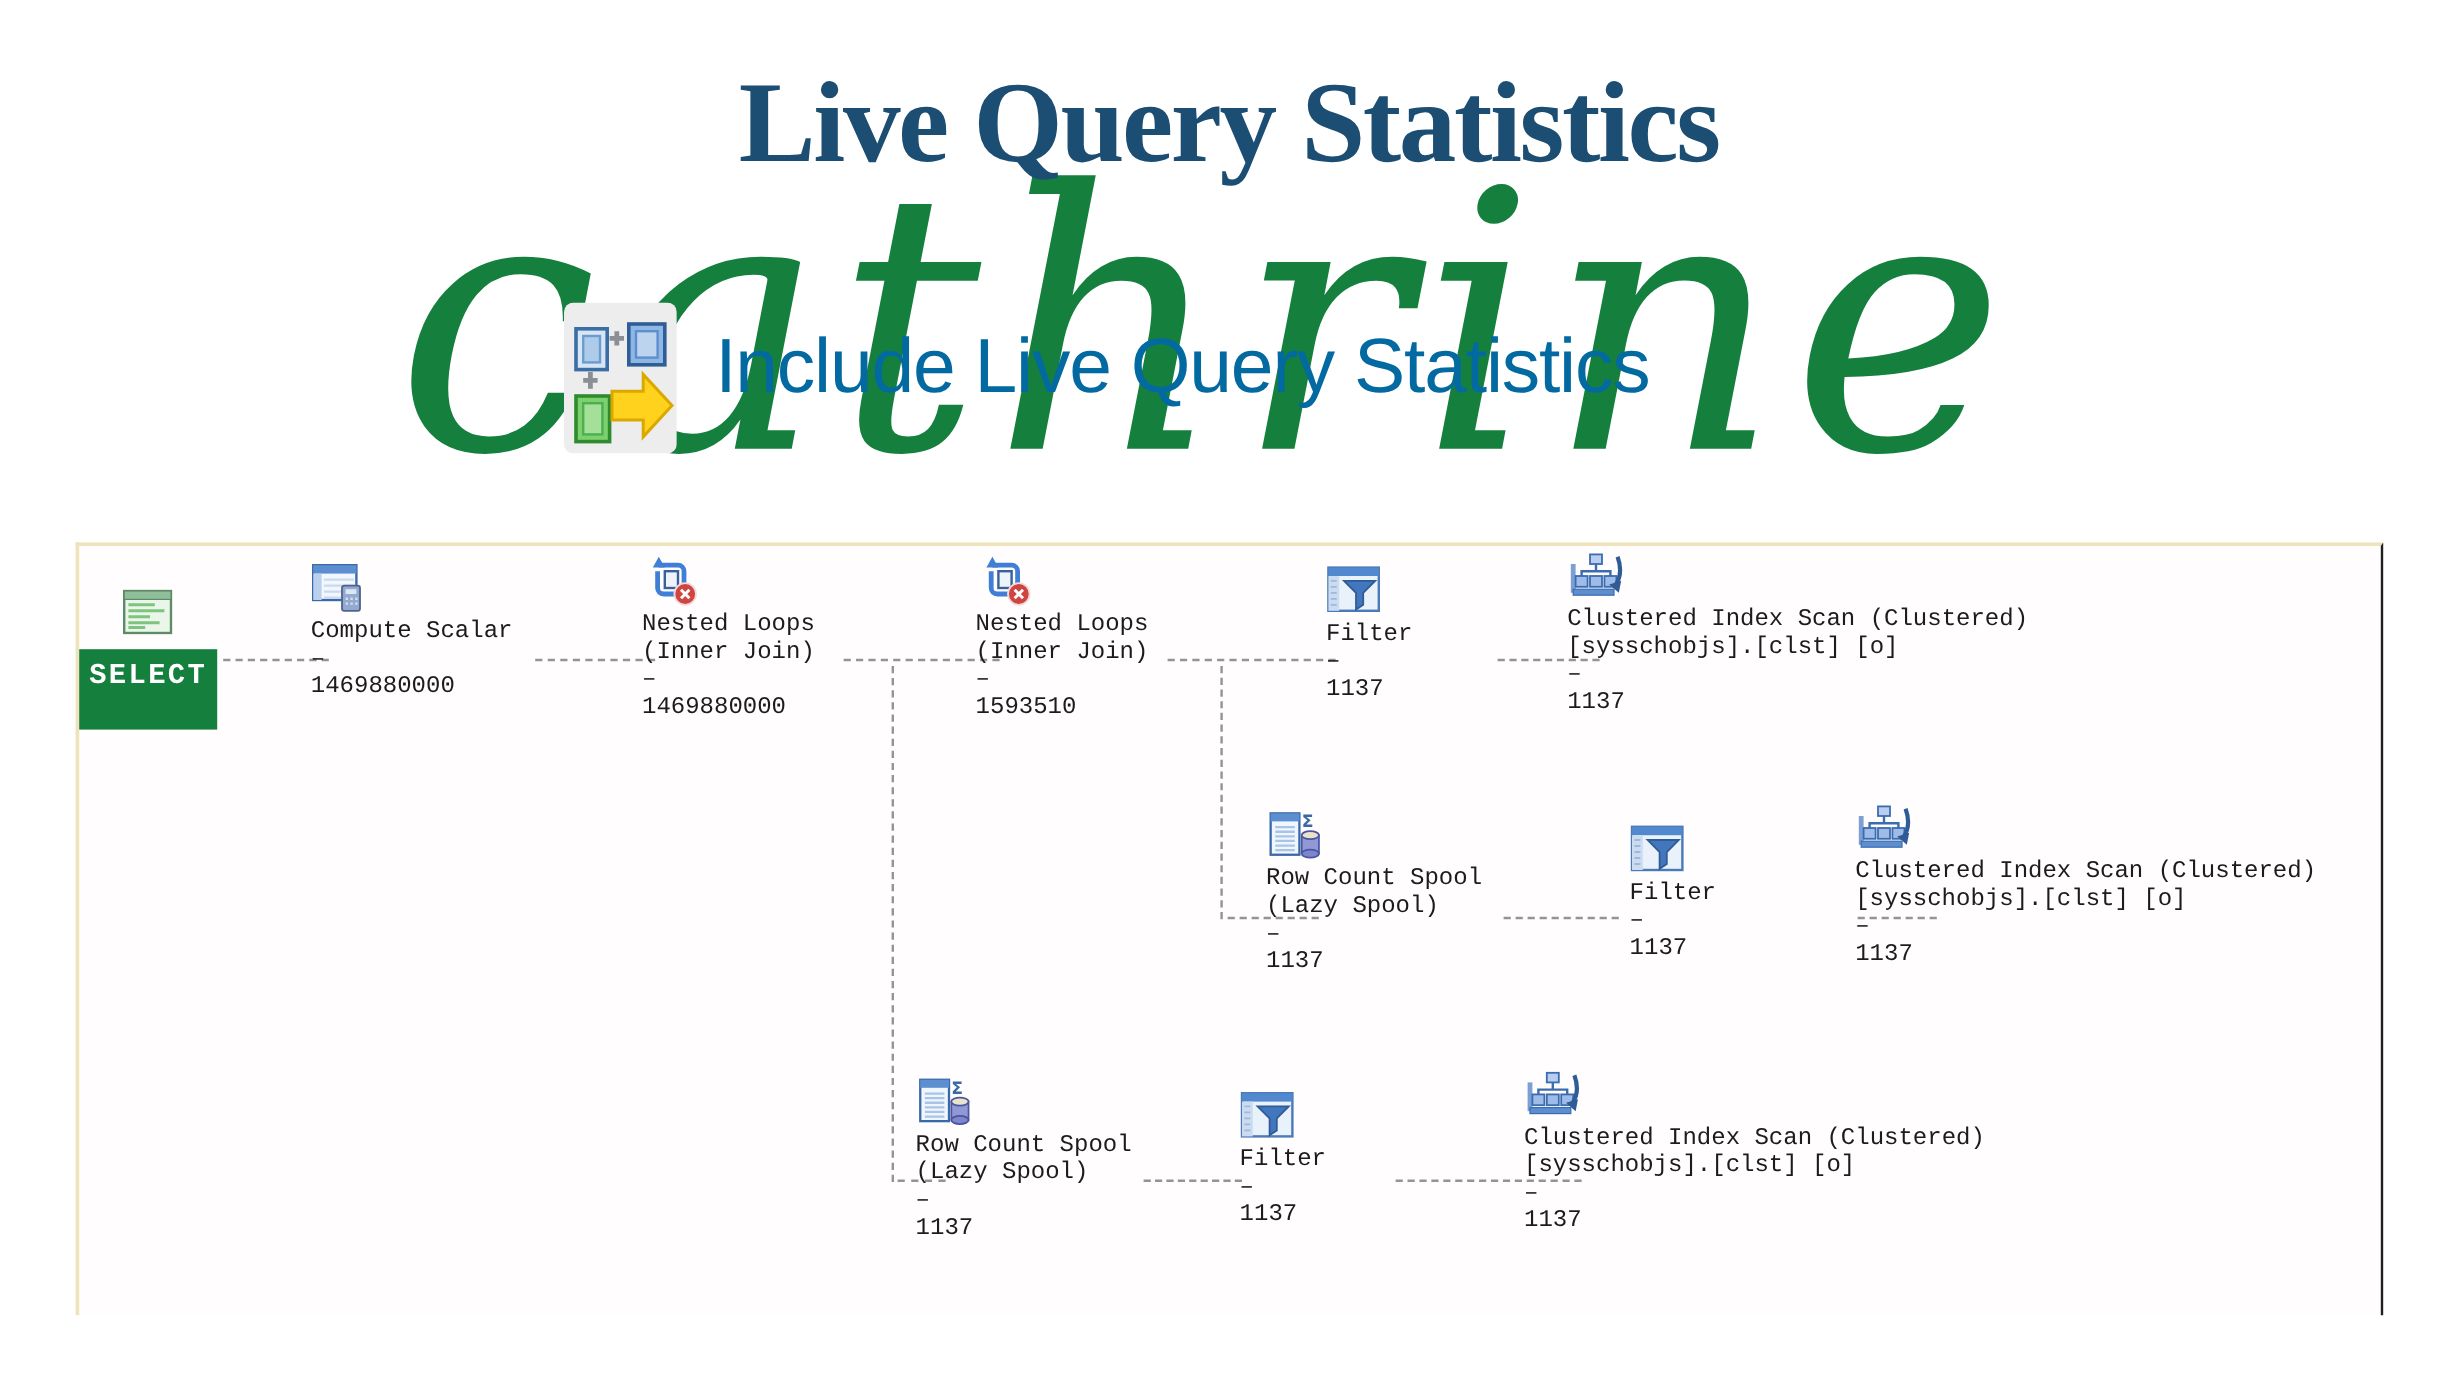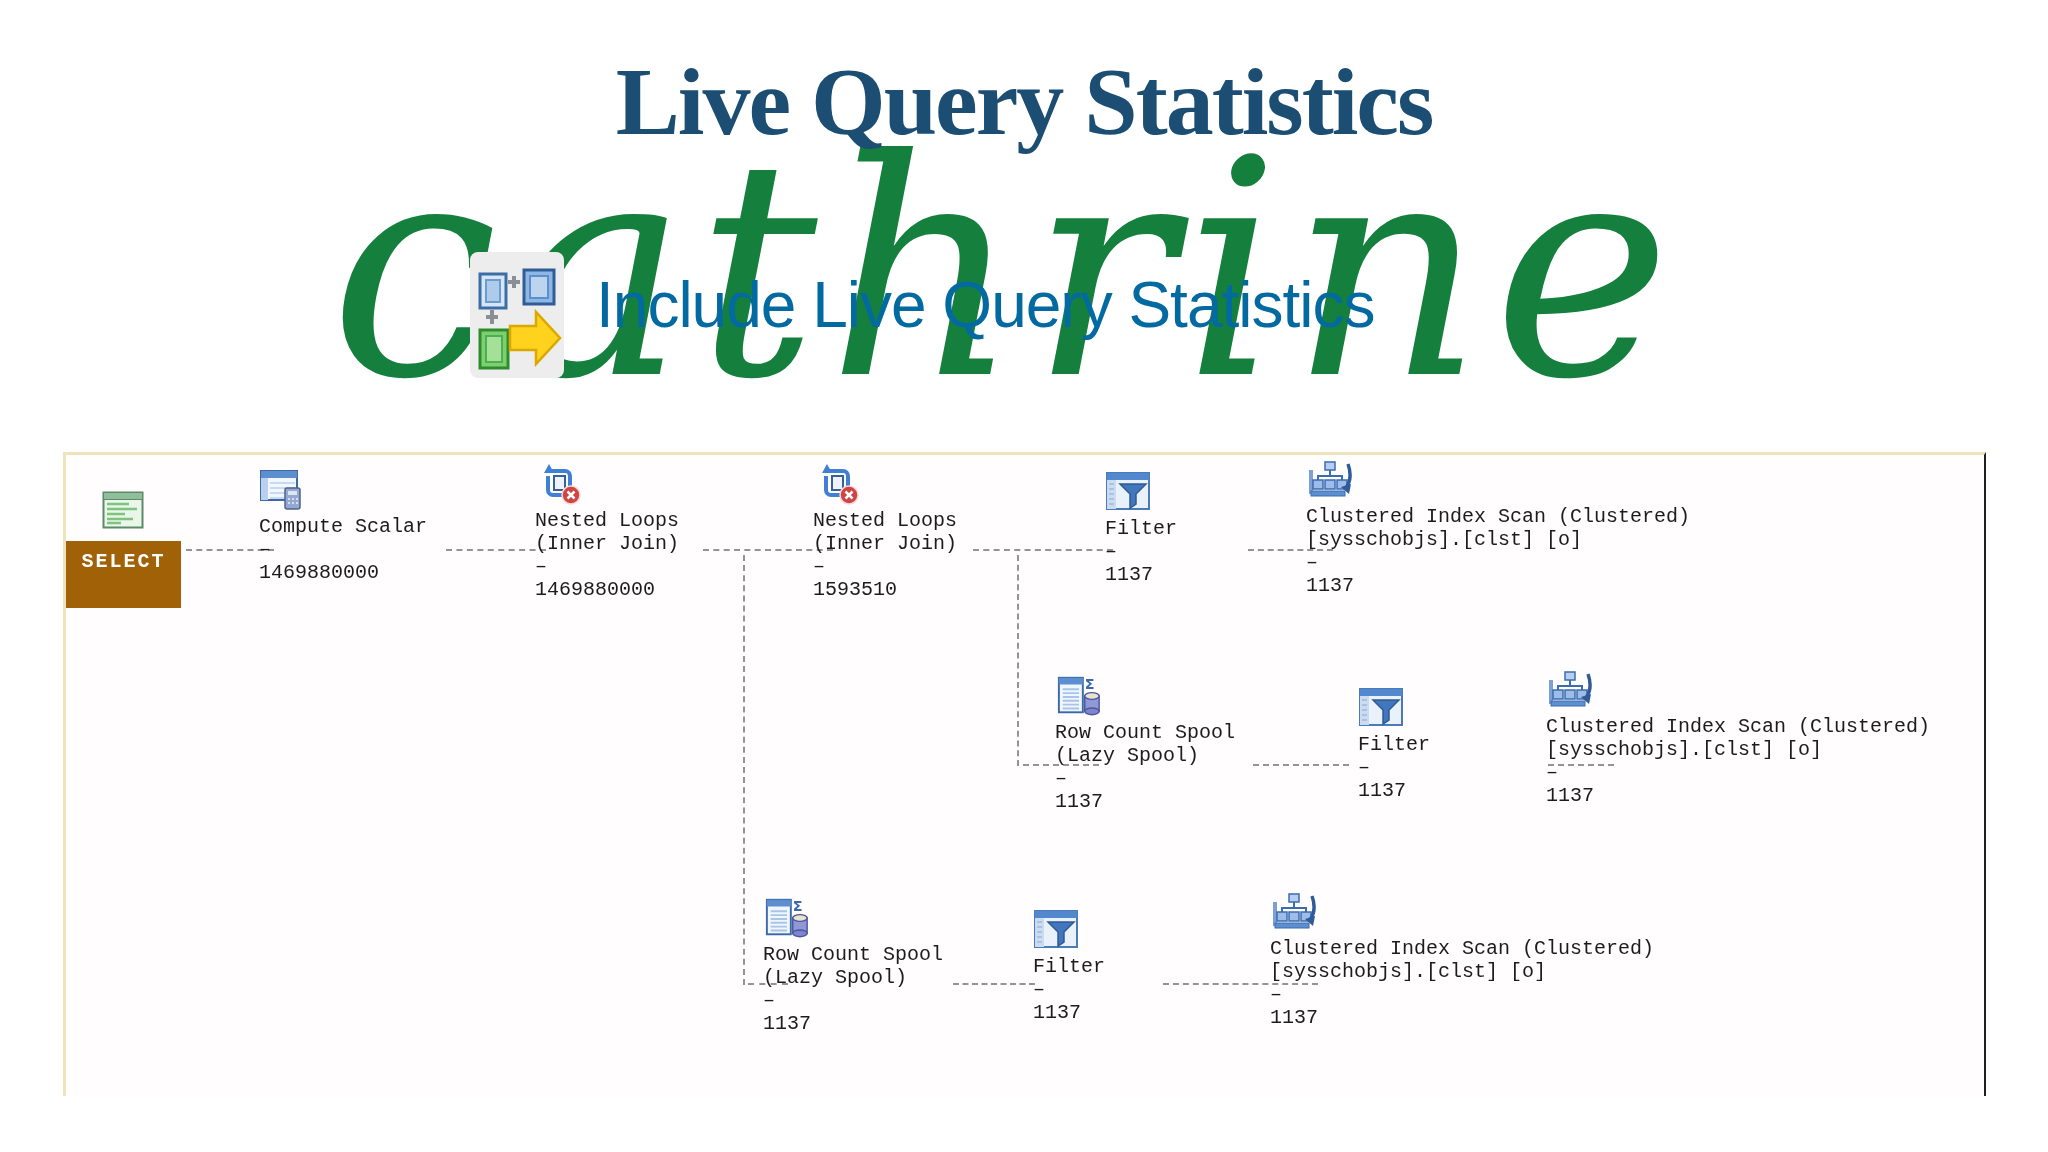"SELECT" .select-box { background: #a16207 -> #15803d; font-size: 20px -> 24px }
